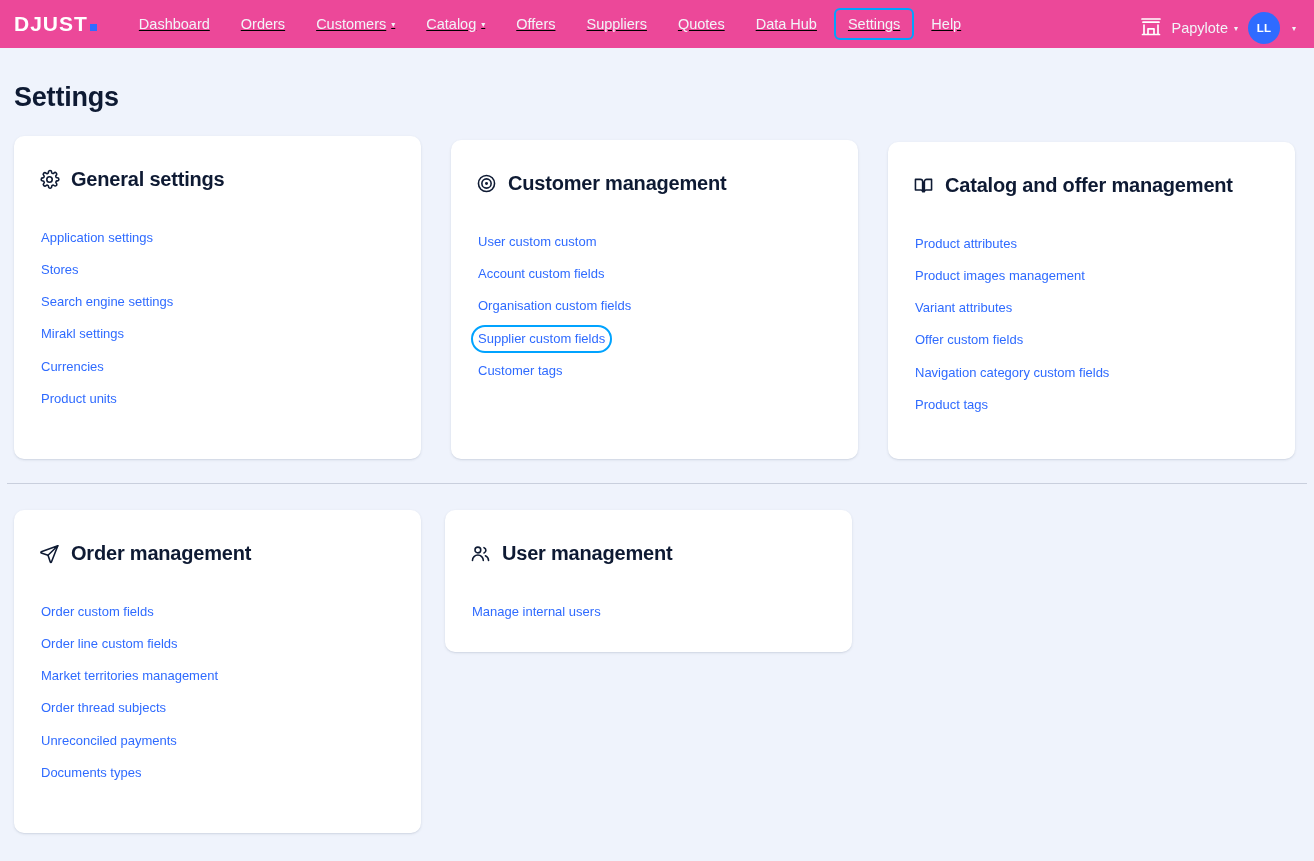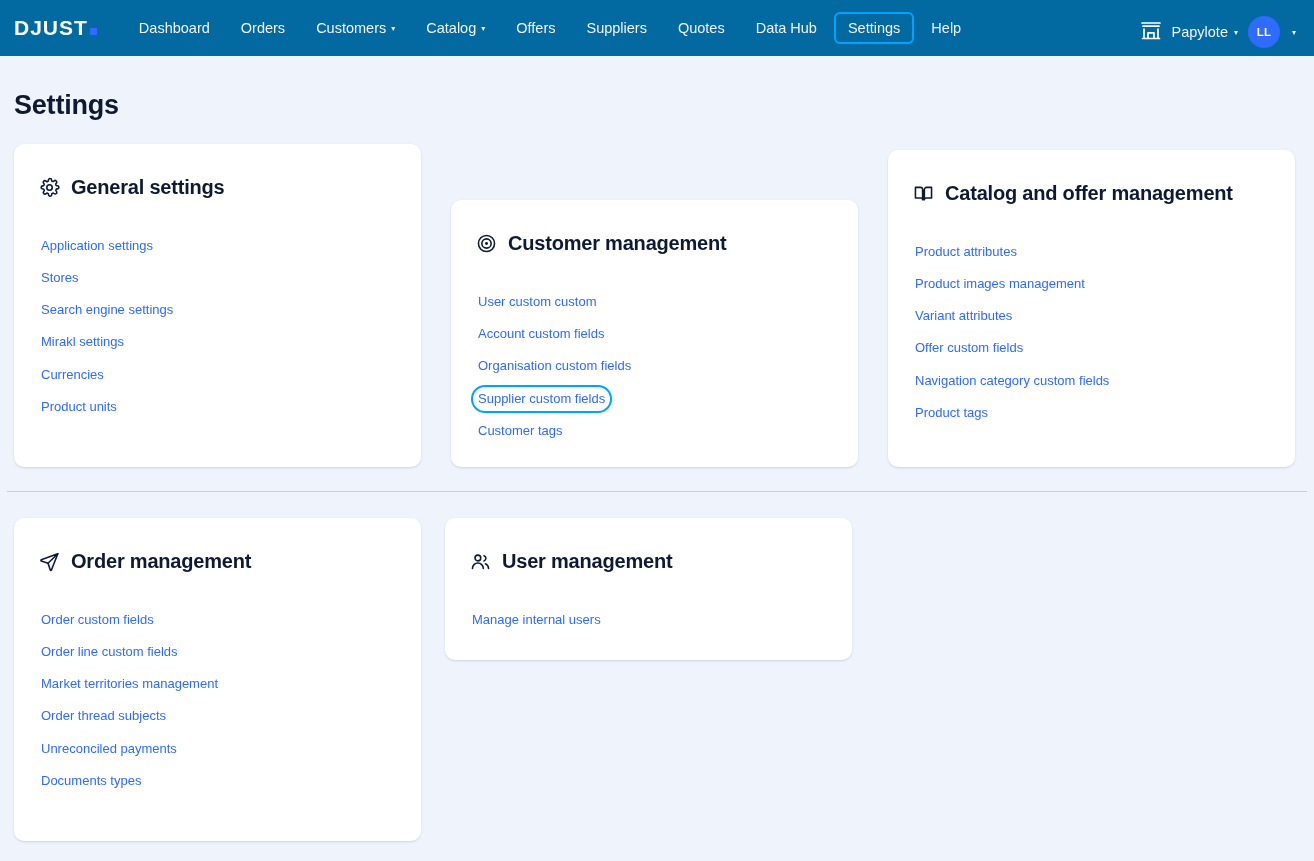"DJUST" #navbar { background: #0369a1 -> #ec4899; height: 56px -> 48px }
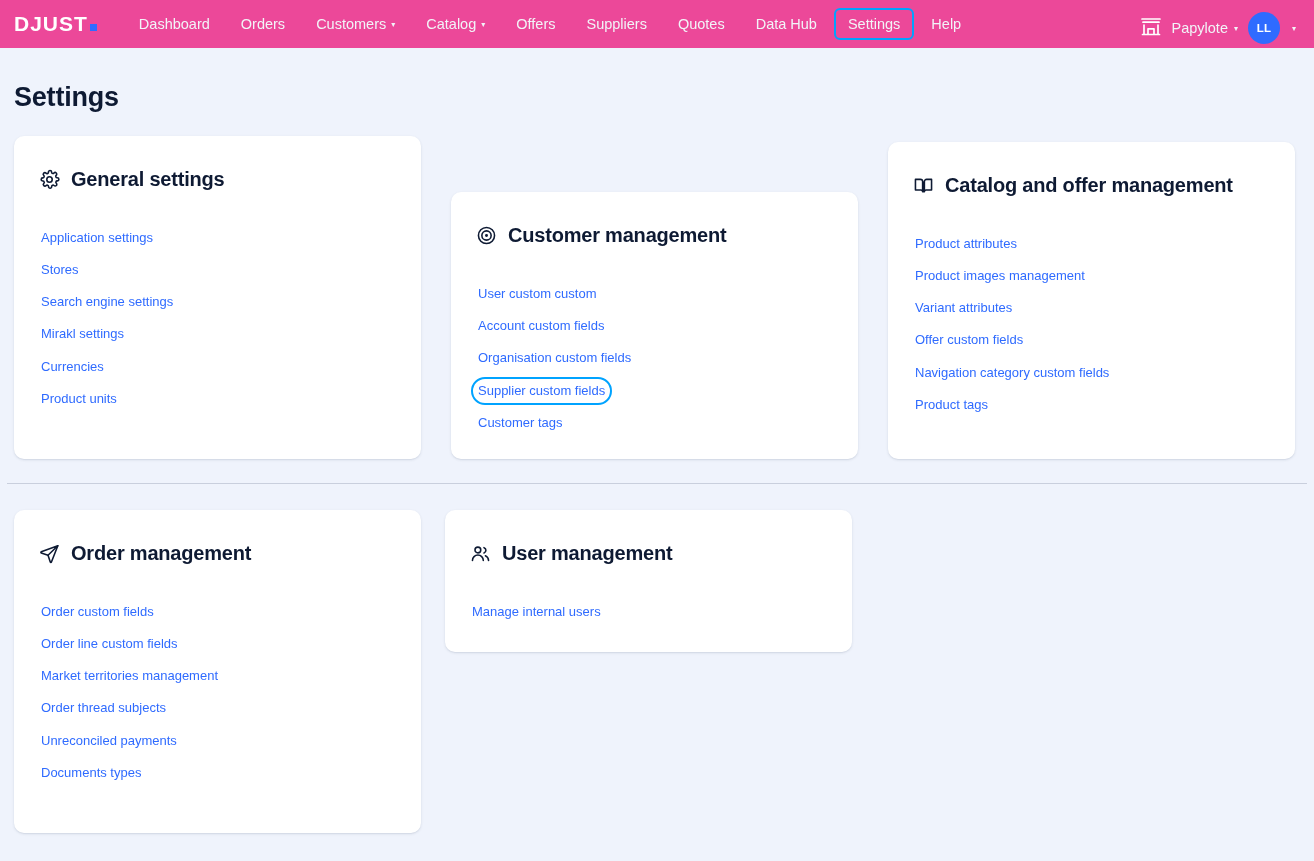"Dashboard" #nav-links { text-decoration: none -> underline }
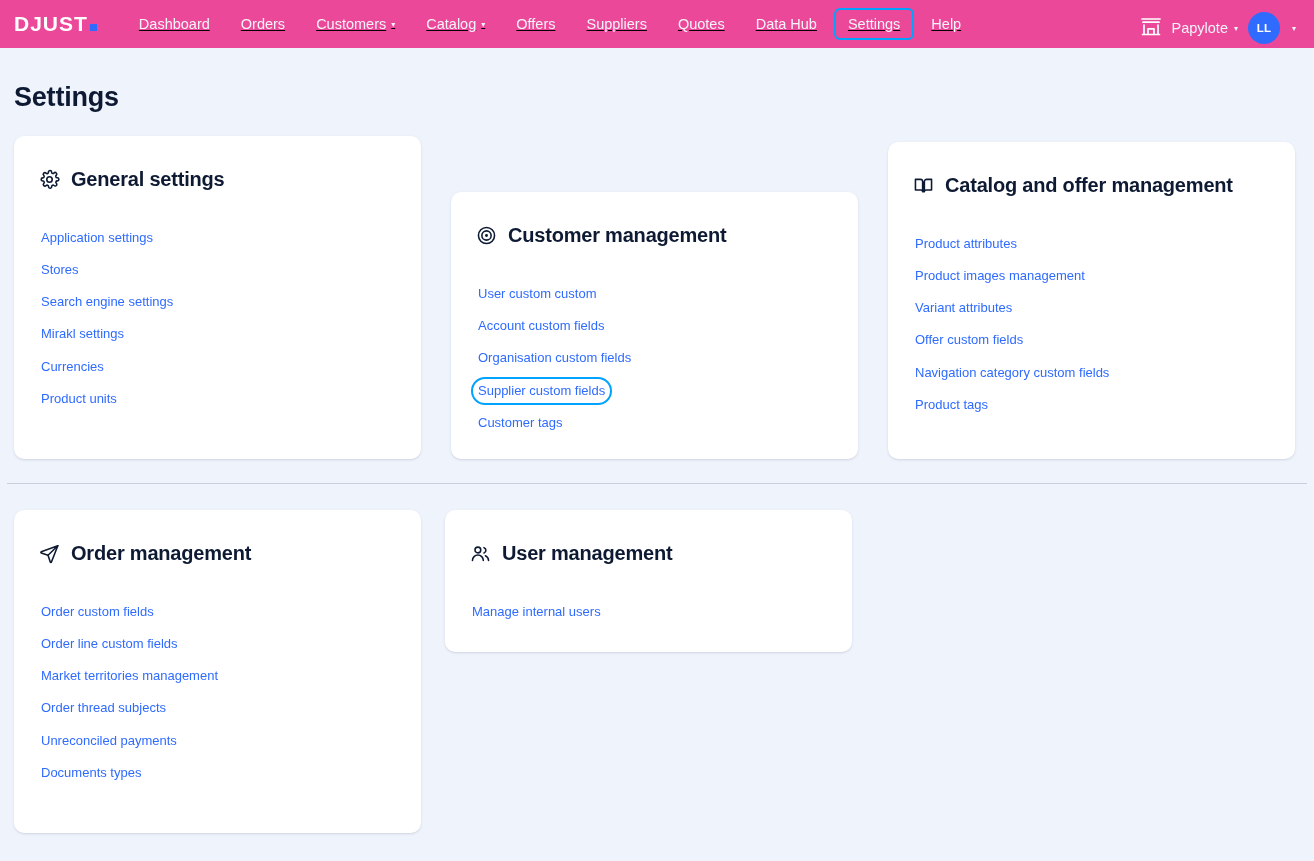"Customer management" #card-customer { padding-bottom: 20px -> 72px }
